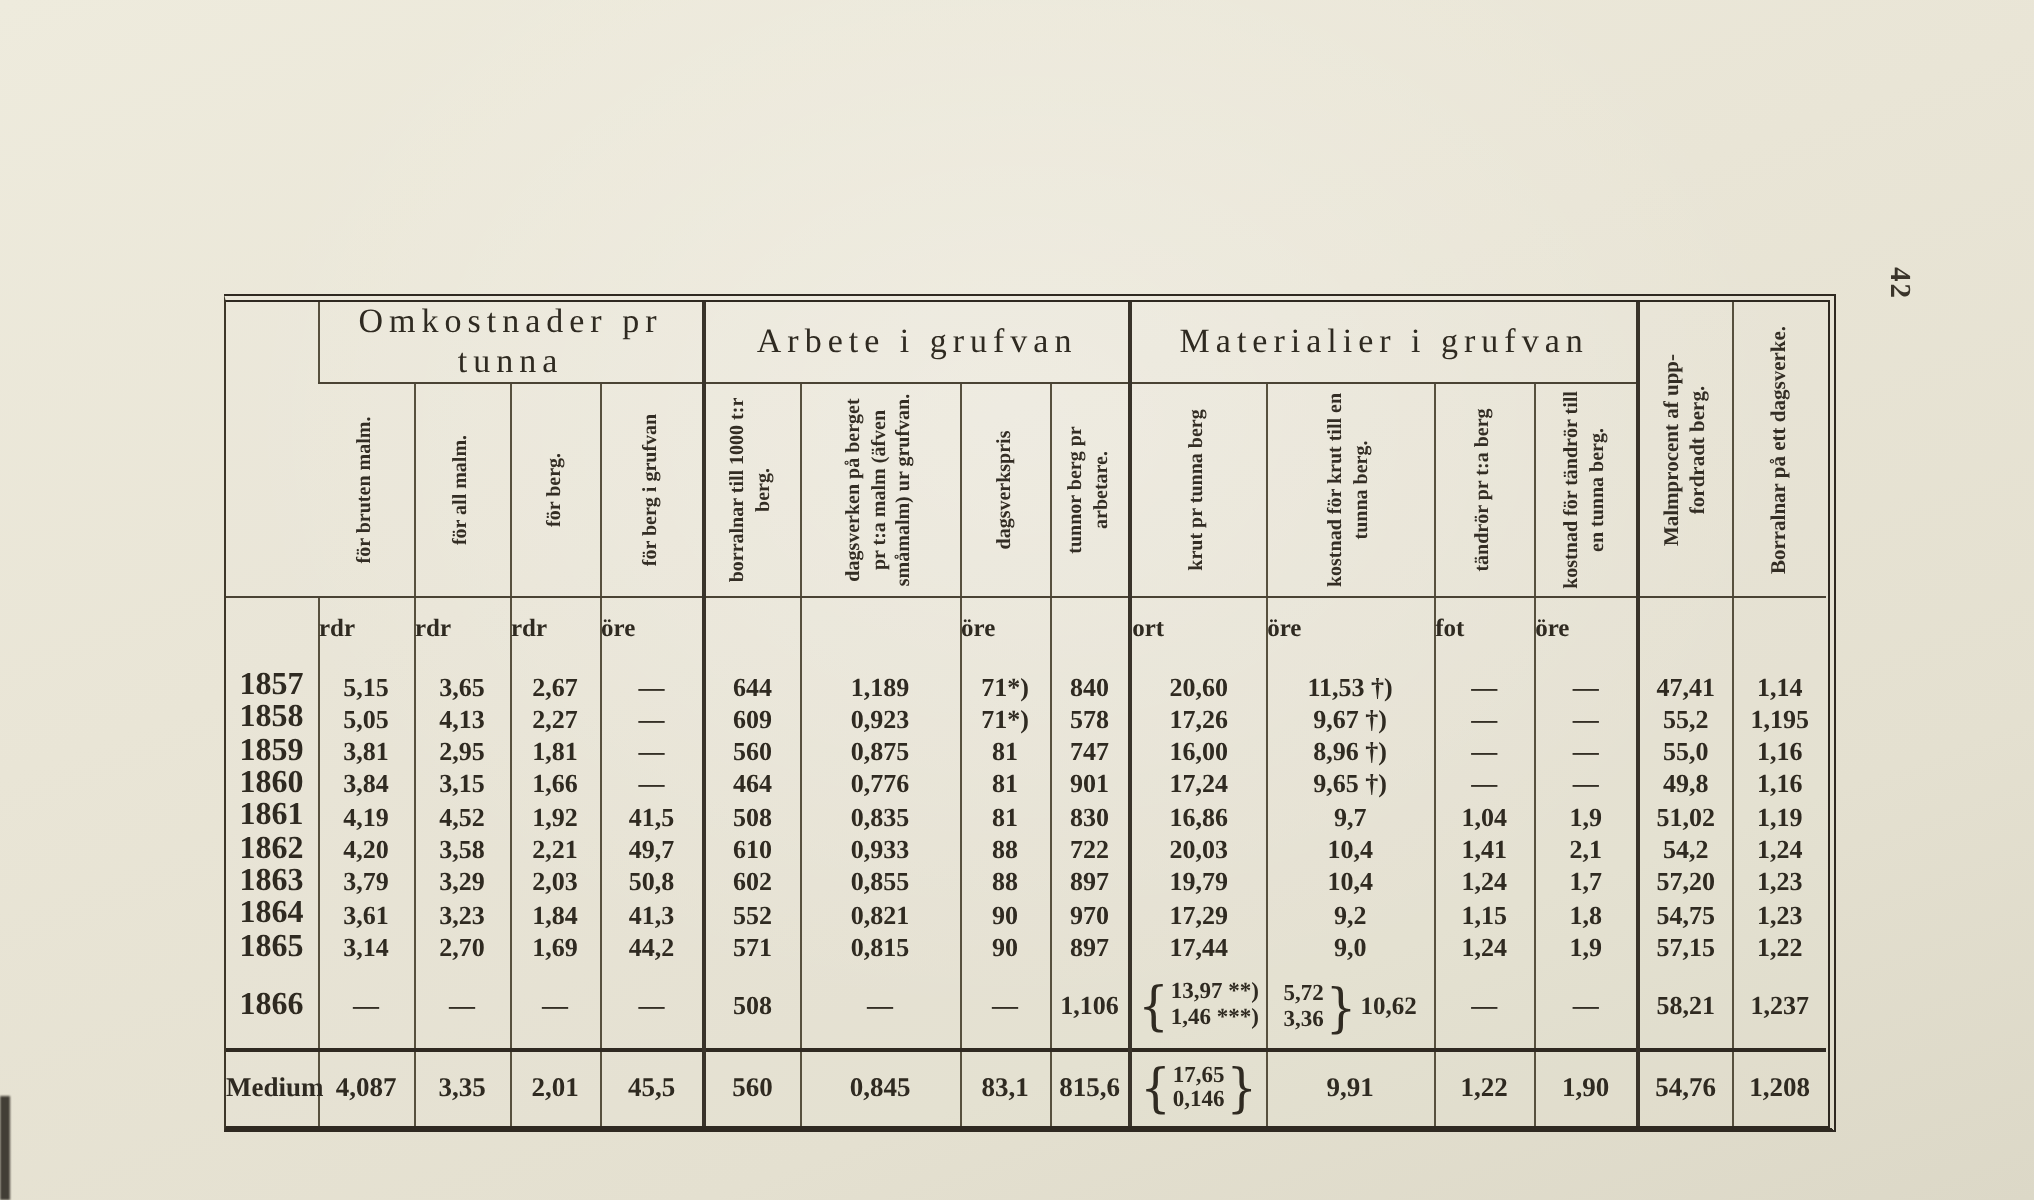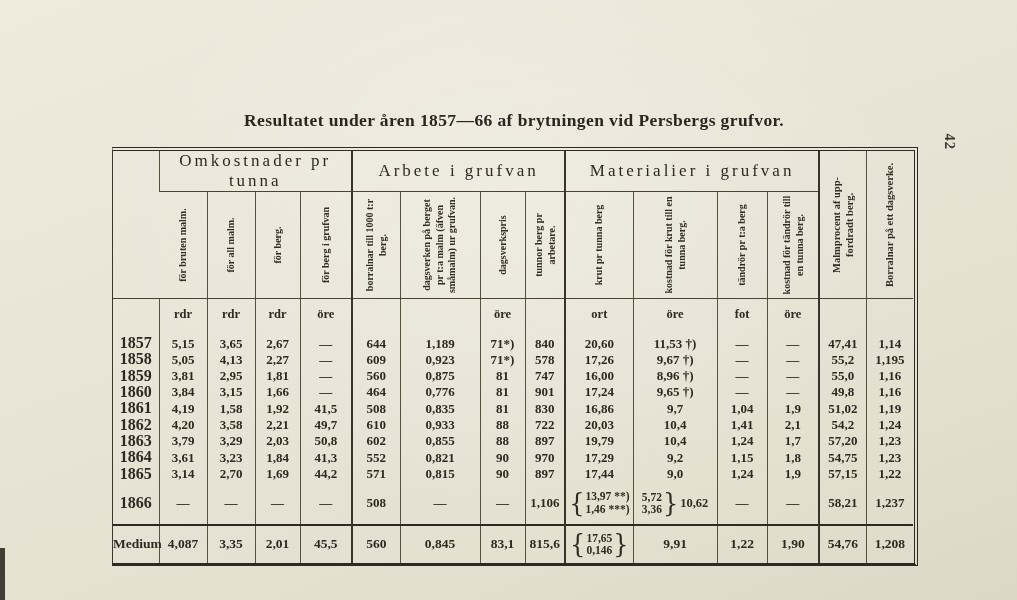"Resultatet under åren 1857—66 af" h1.title { html: <h1>Resultatet under åren 1857—66 af brytningen vid Persbergs grufvor.</h1> -> none }
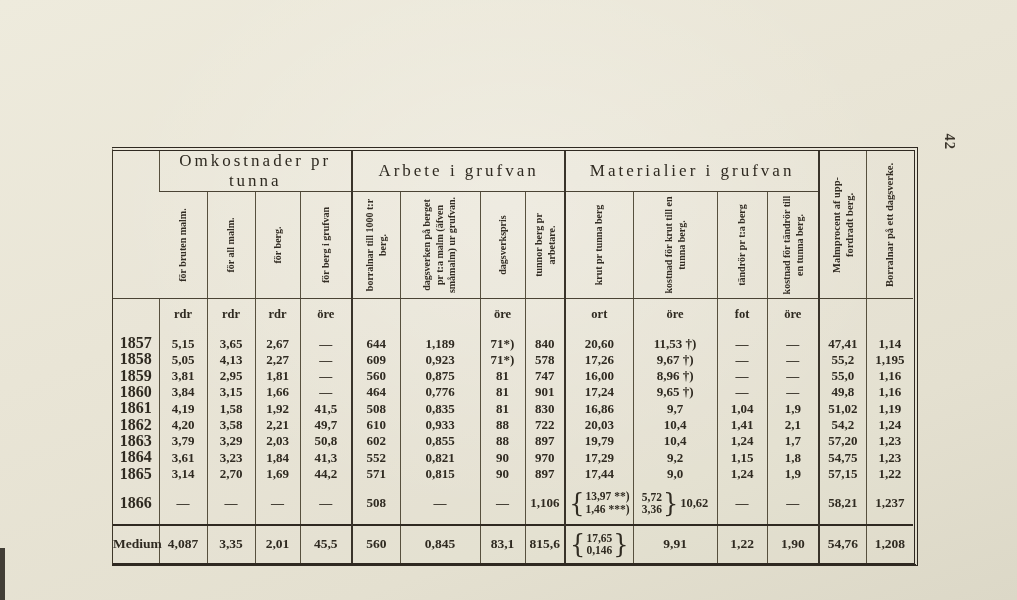"rdr" .row-units td { text-align: center -> left }
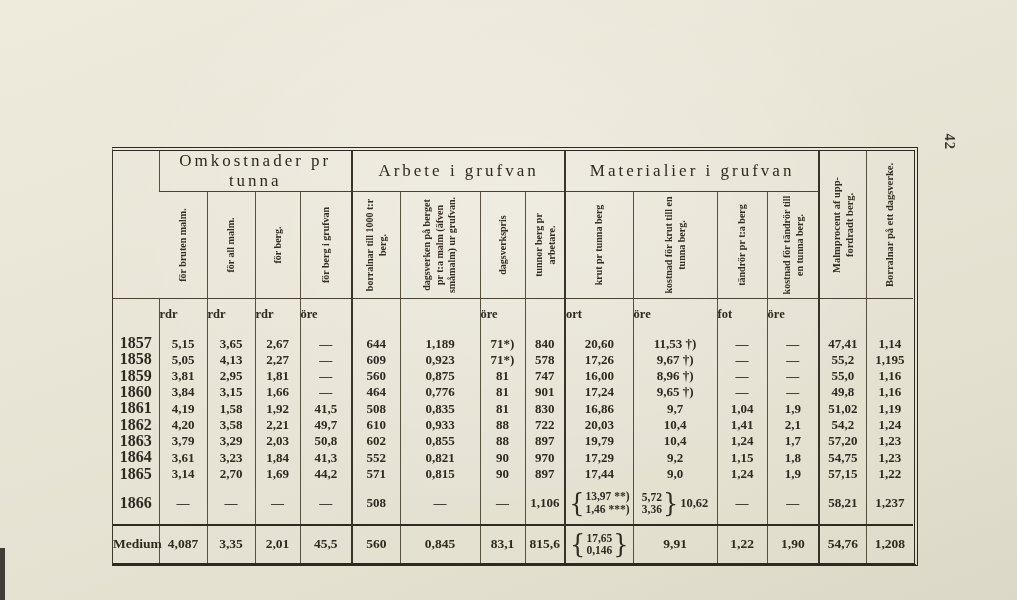"1,58" td { text: 1,58 -> 4,52 }
